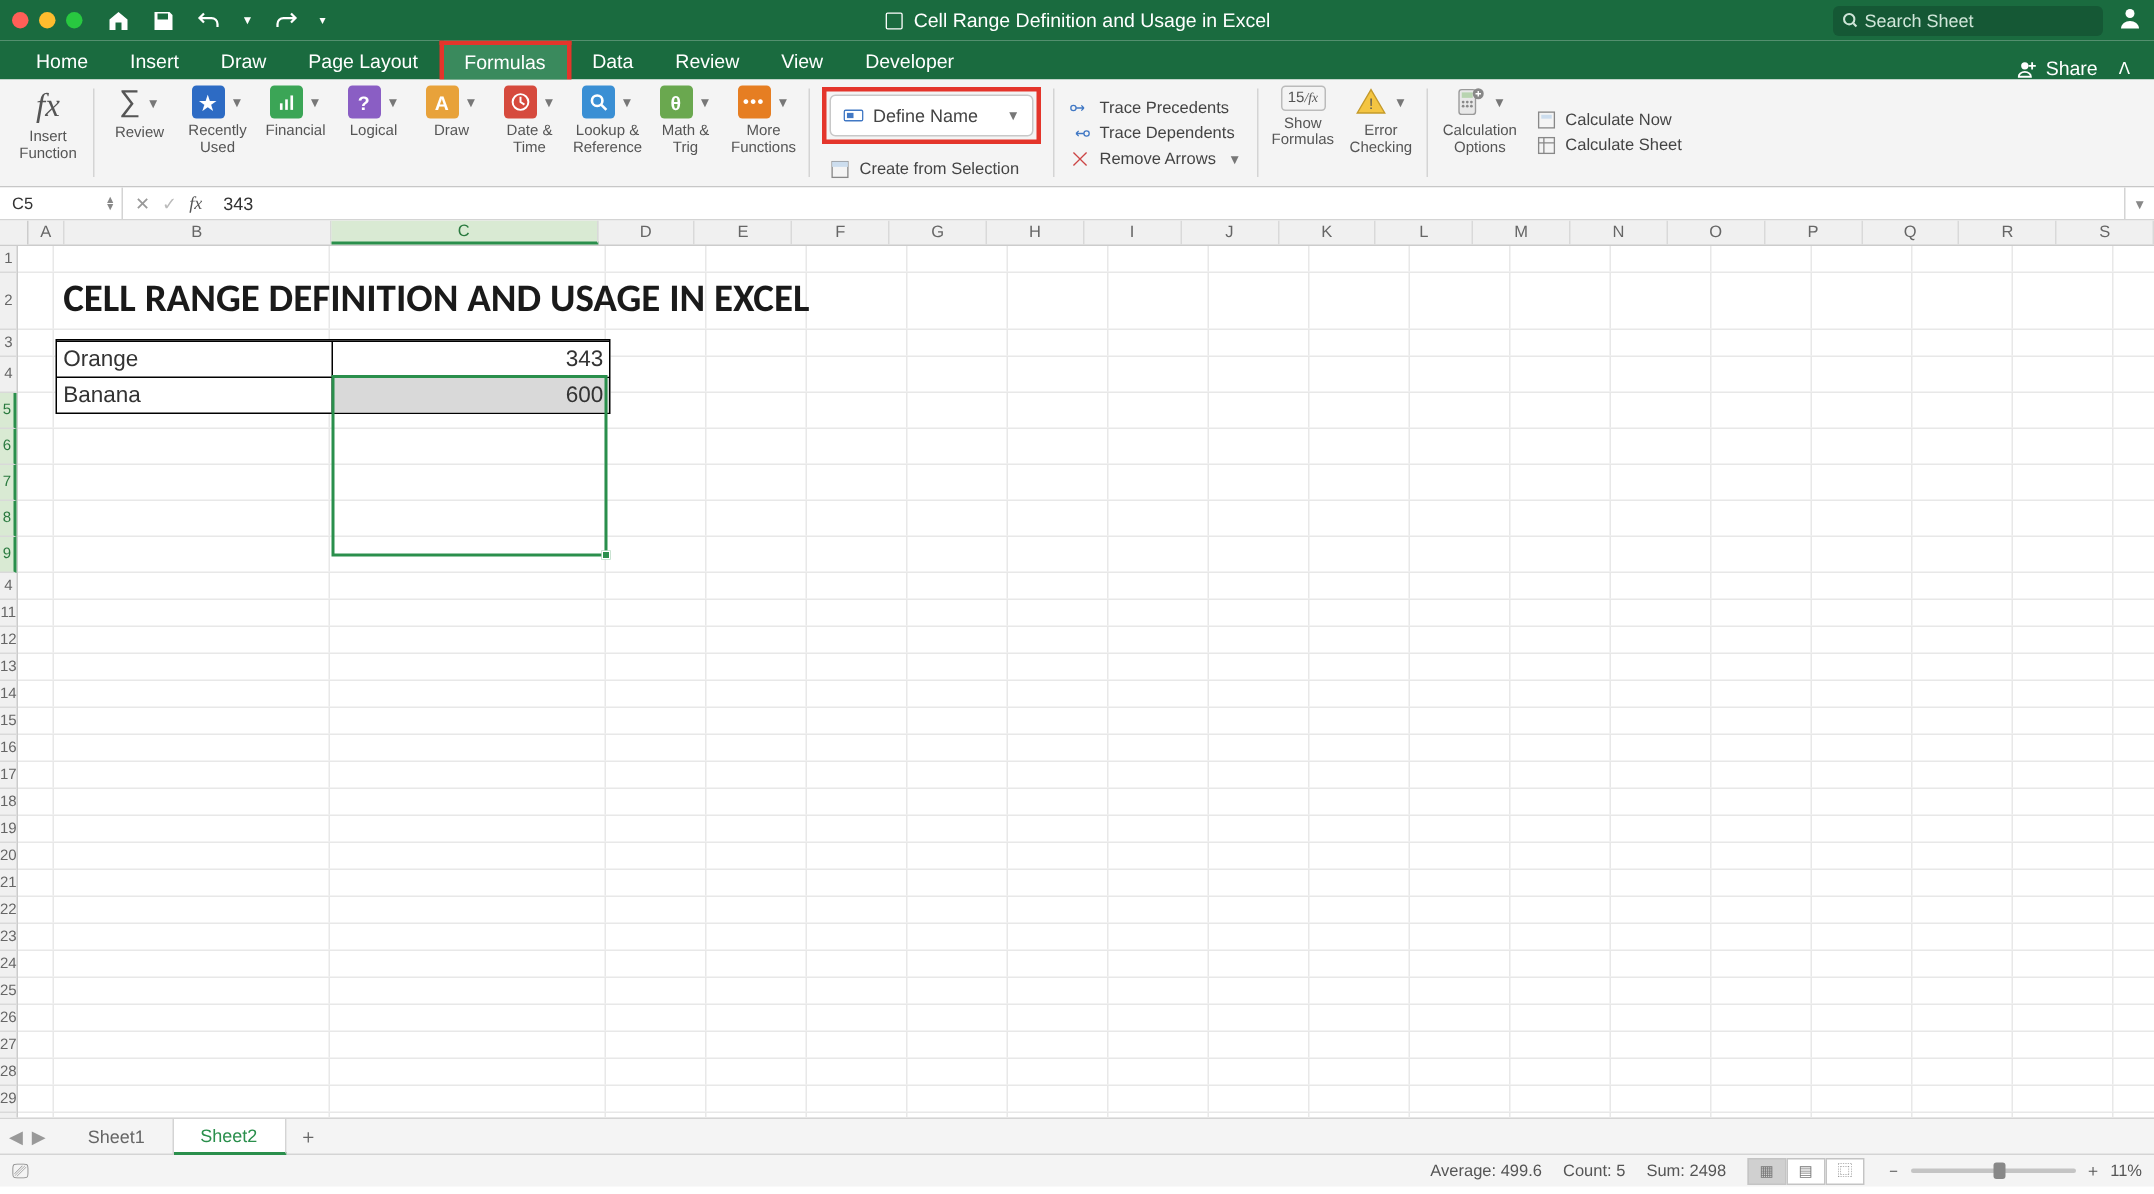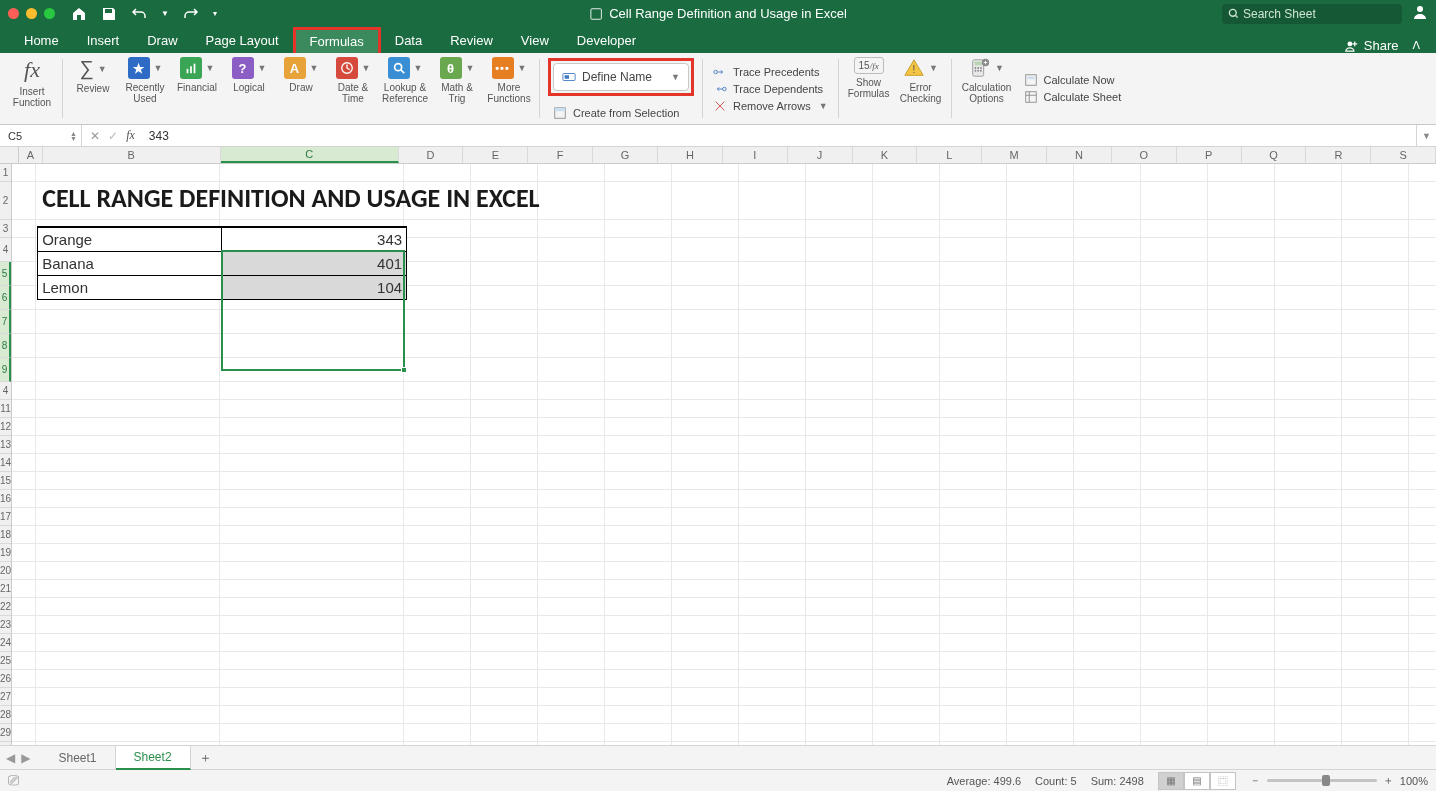"401" div.c-qty { text: 401 -> 600 }
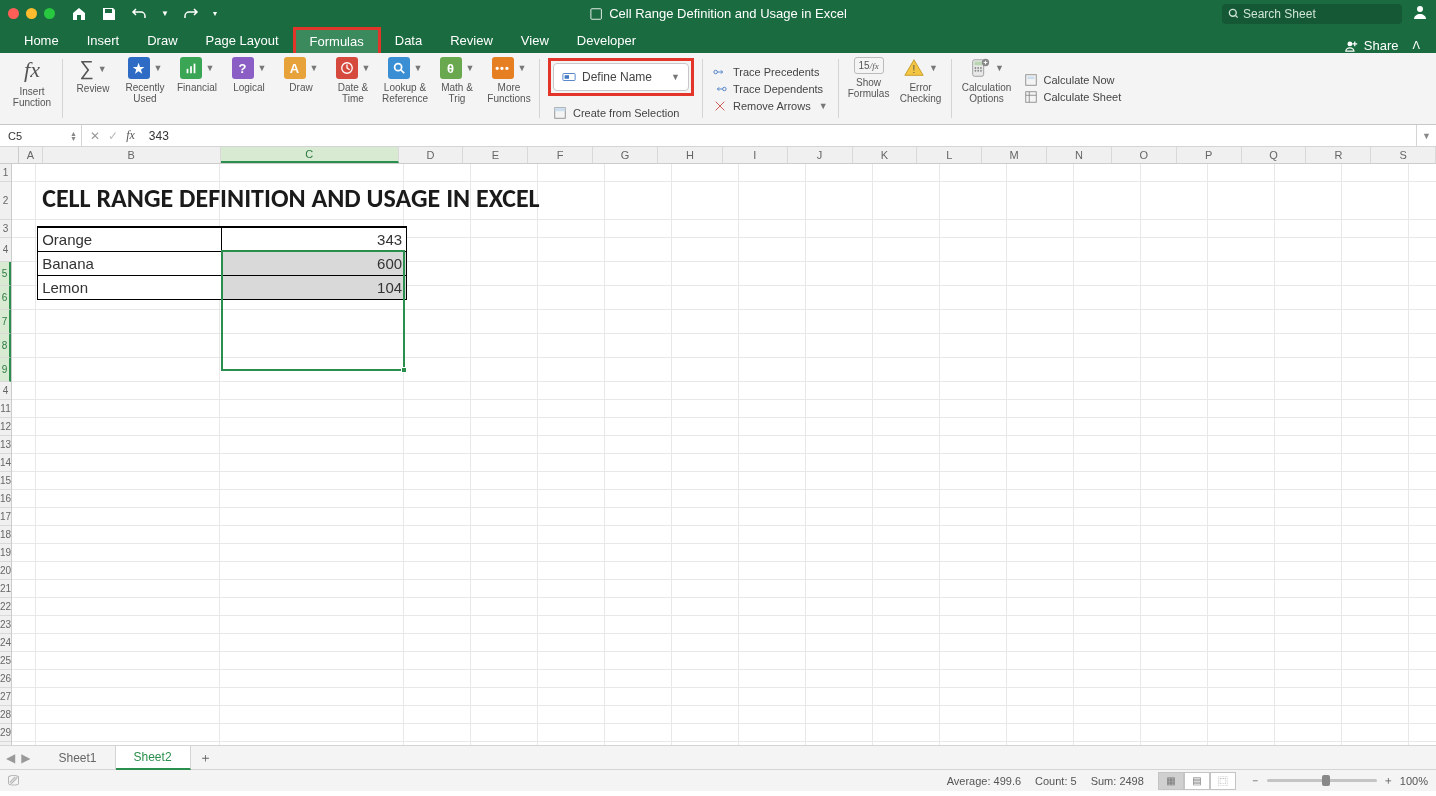"Lemon" div.tr { html: <div> <div>Lemon</div> <div>104</div> </div> -> none }
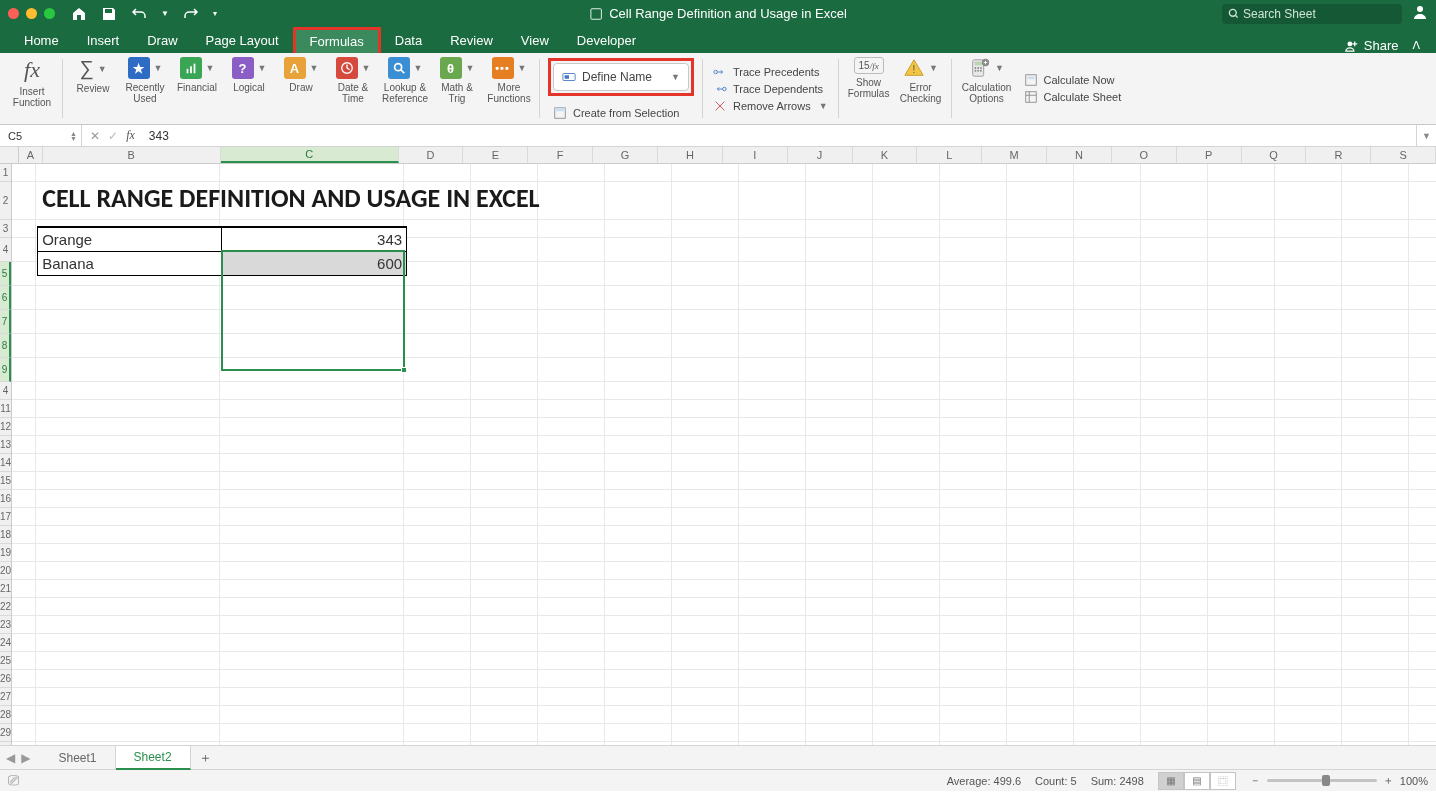"100%" span { text: 100% -> 11% }
